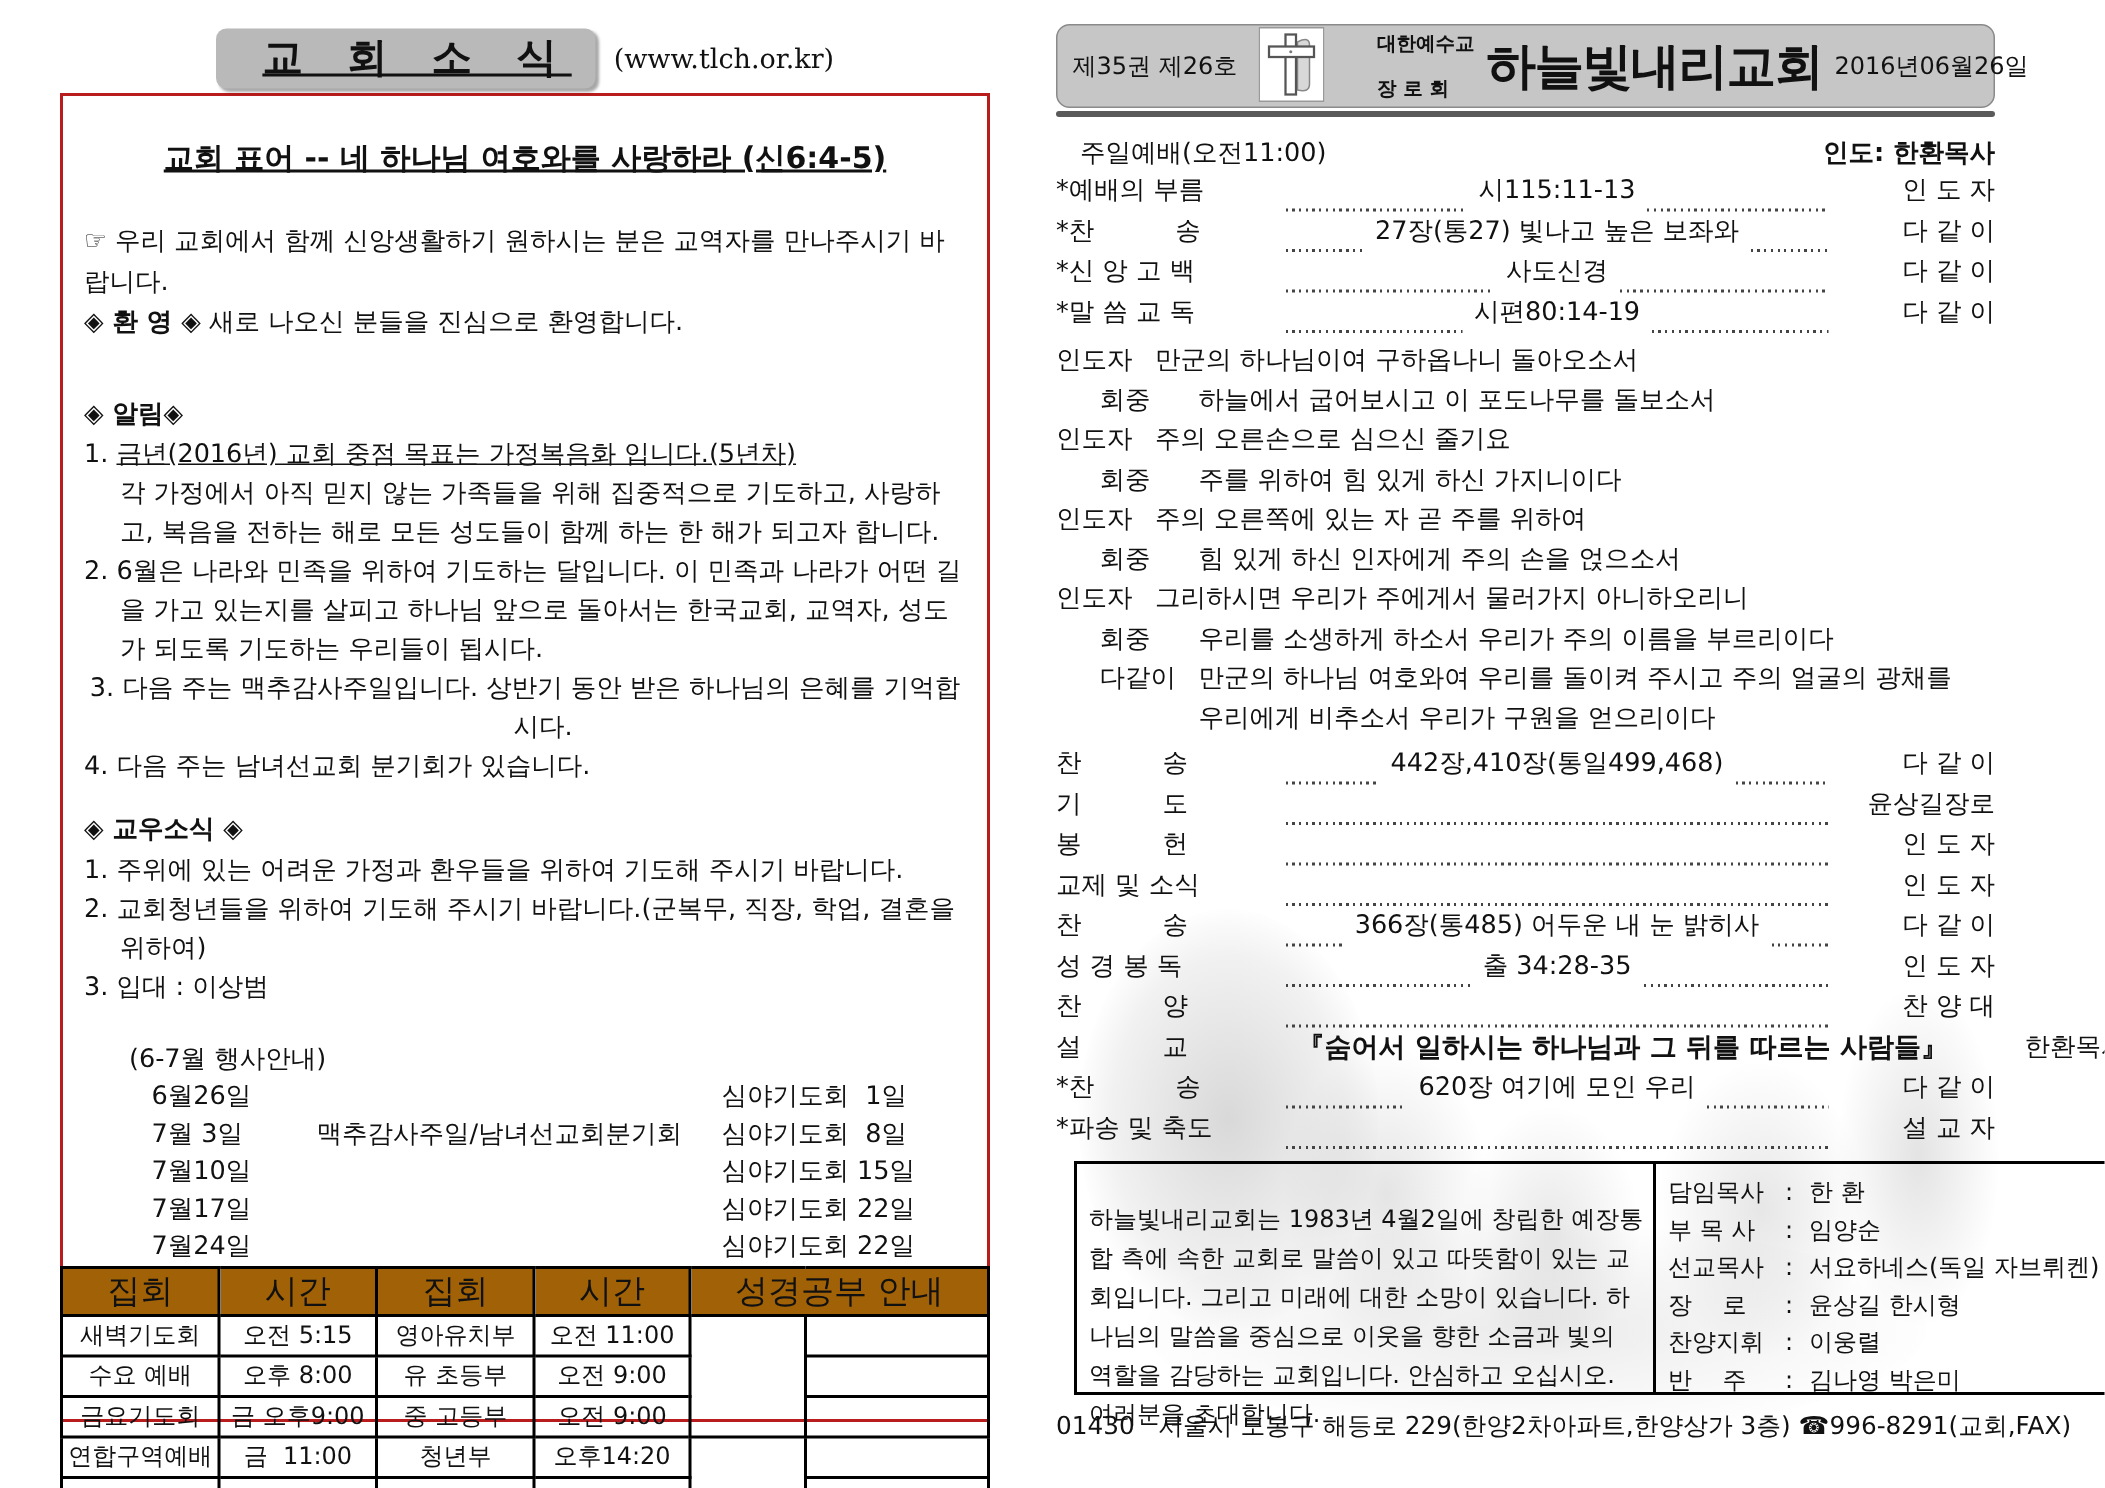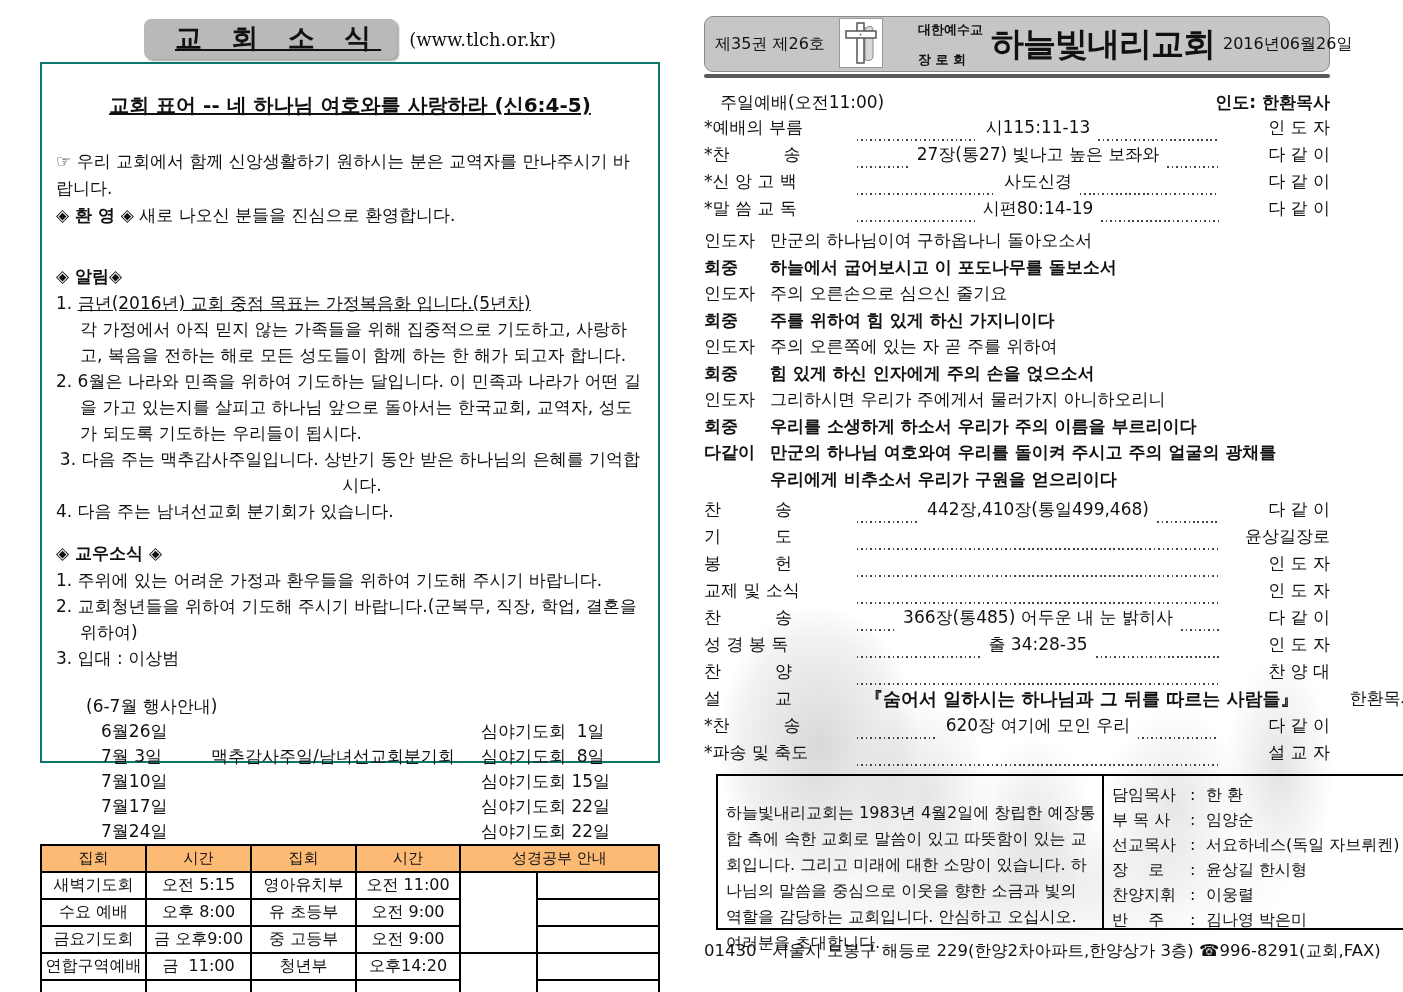"교회 표어 -- 네 하나님" .lp-box { border: 2px solid #0f766e -> 2px solid #b91c1c; height: 701px -> 886px }
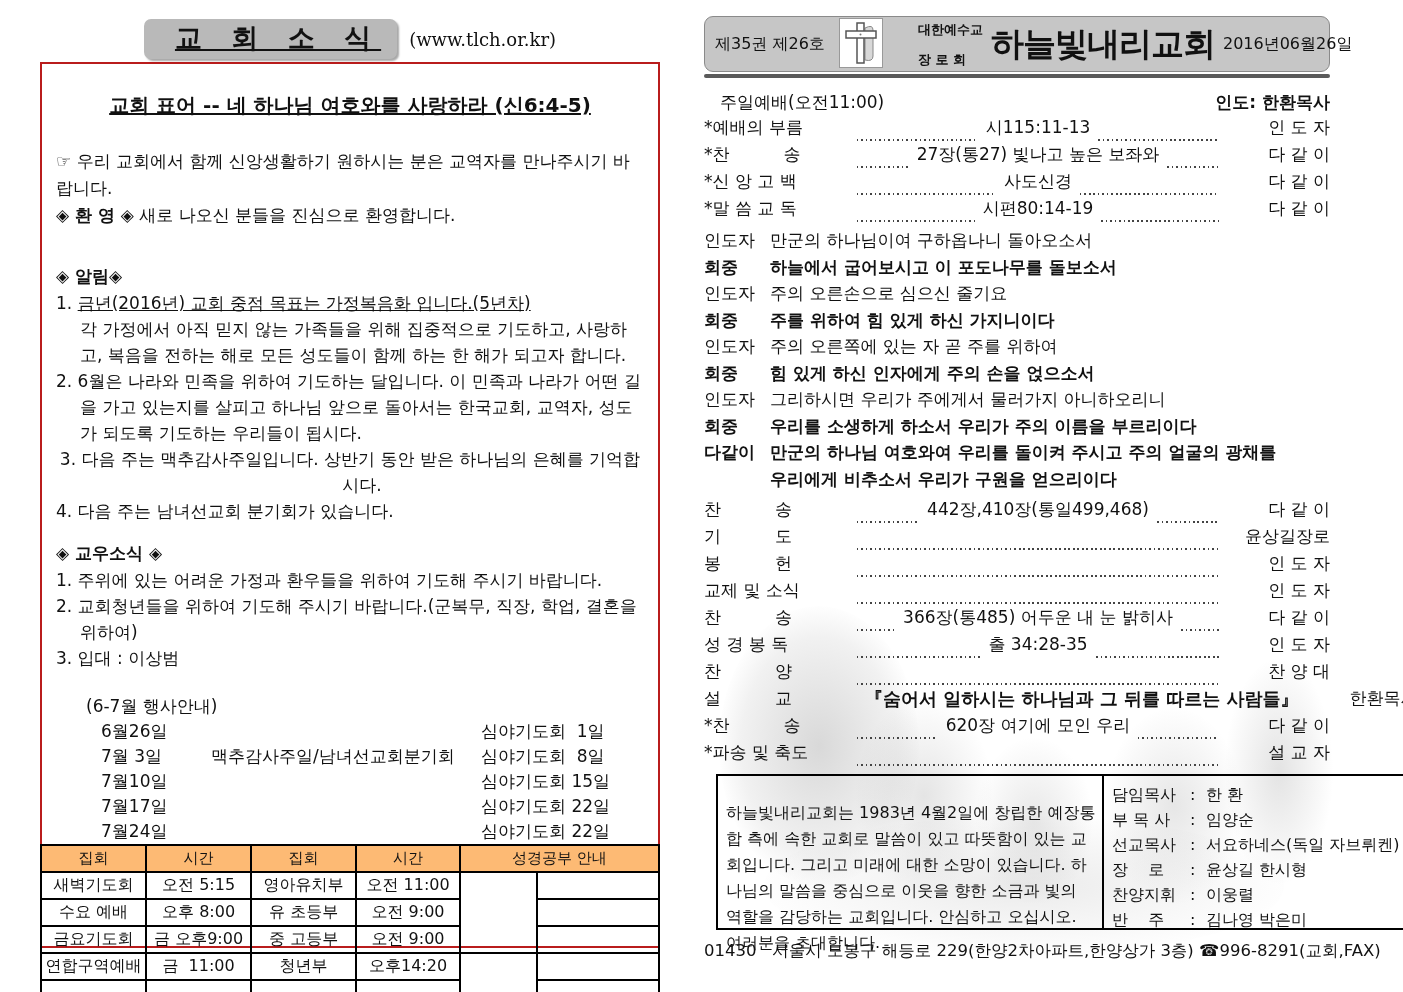"회중" .r-bold { font-weight: bold -> normal; margin-left: none -> 29px }
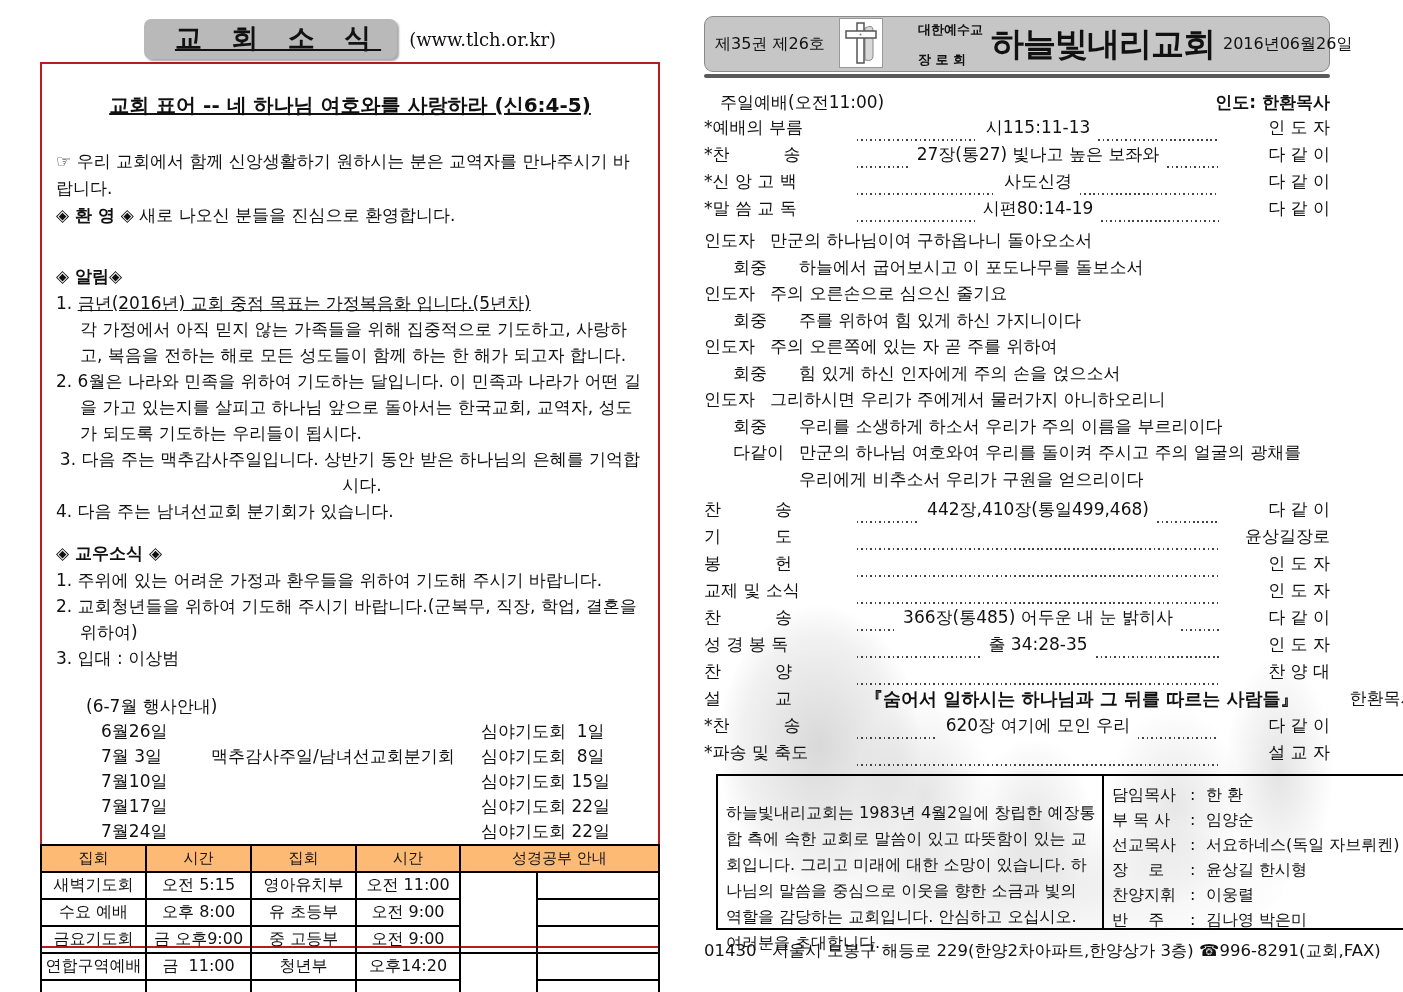"집회" .lp-table th { background: #fdba74 -> #a16207; font-size: 15px -> 22px }
